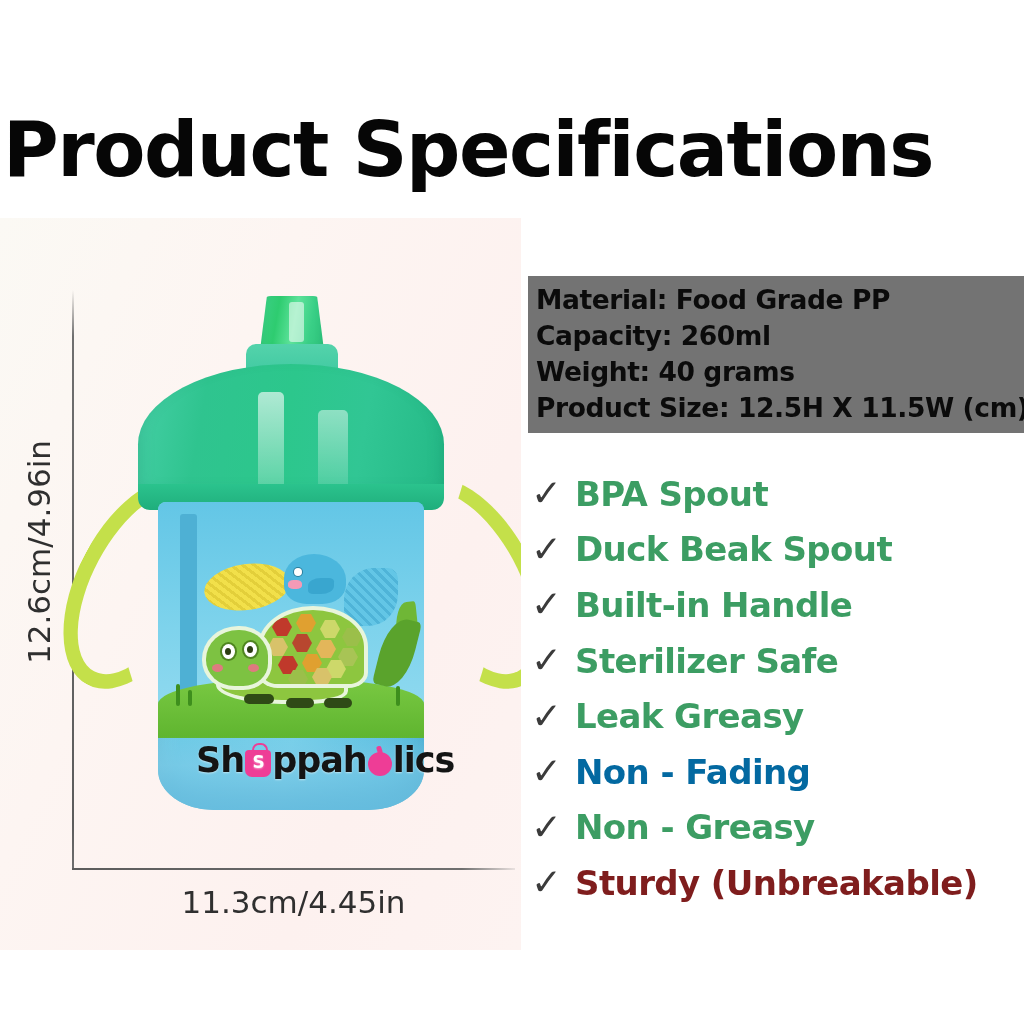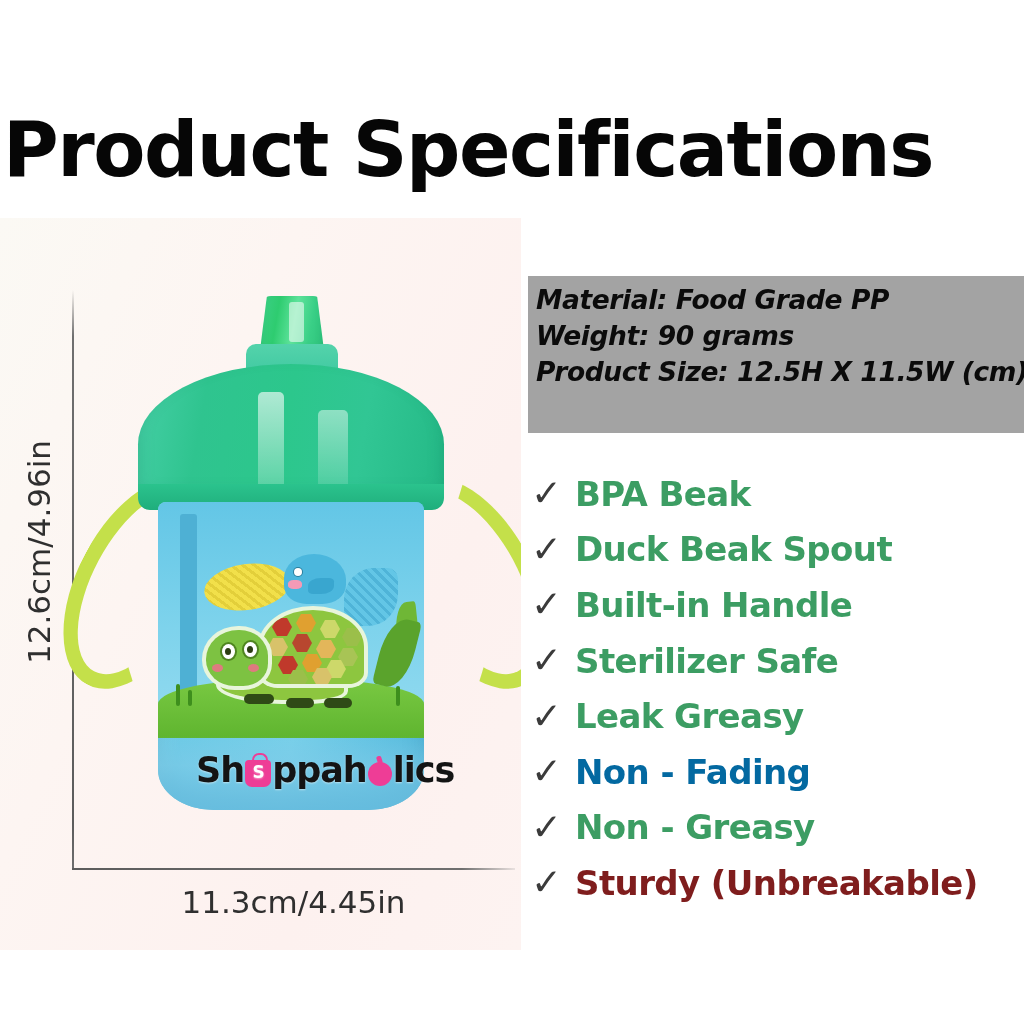"Material: Food Grade PP" .spec-box { background: #a3a3a3 -> #737373; font-style: italic -> none }
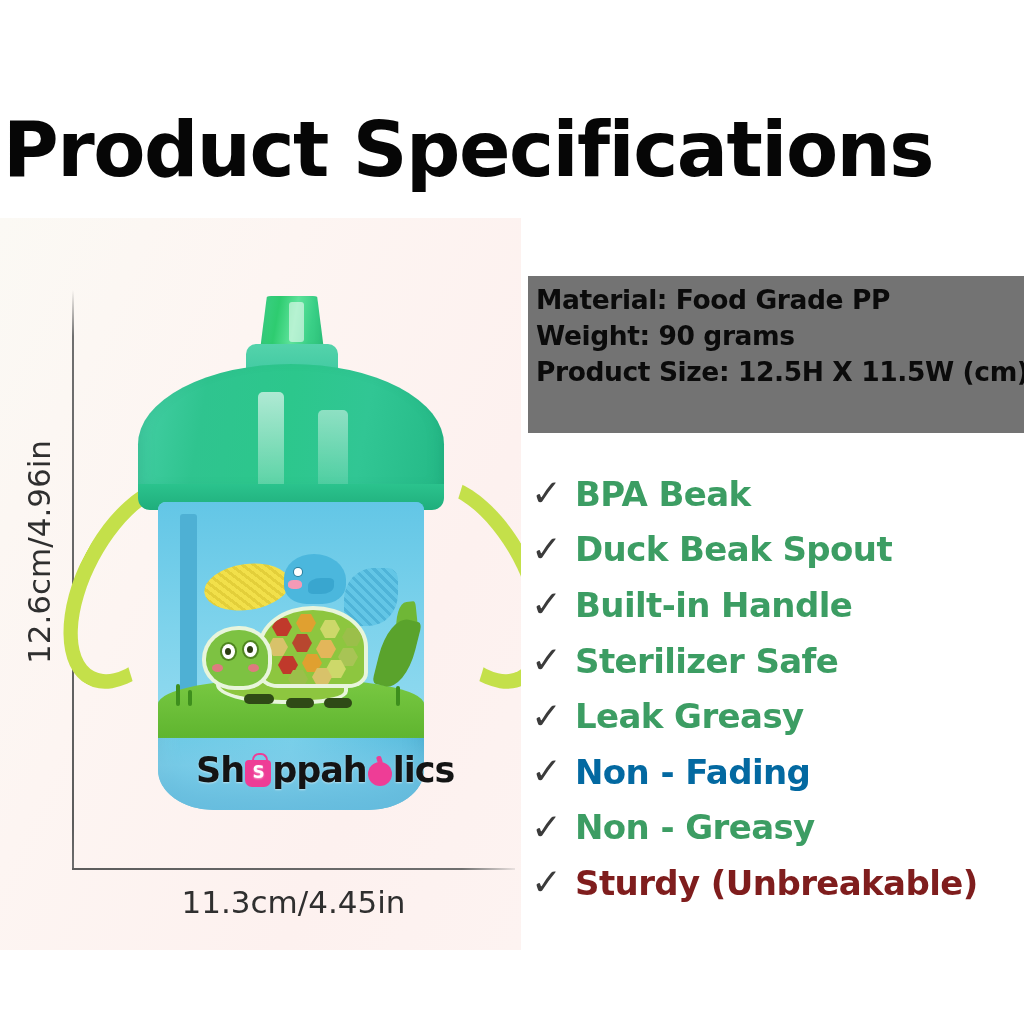"Capacity: 260ml" div.spec-line { html: none -> <div>Capacity: 260ml</div> }
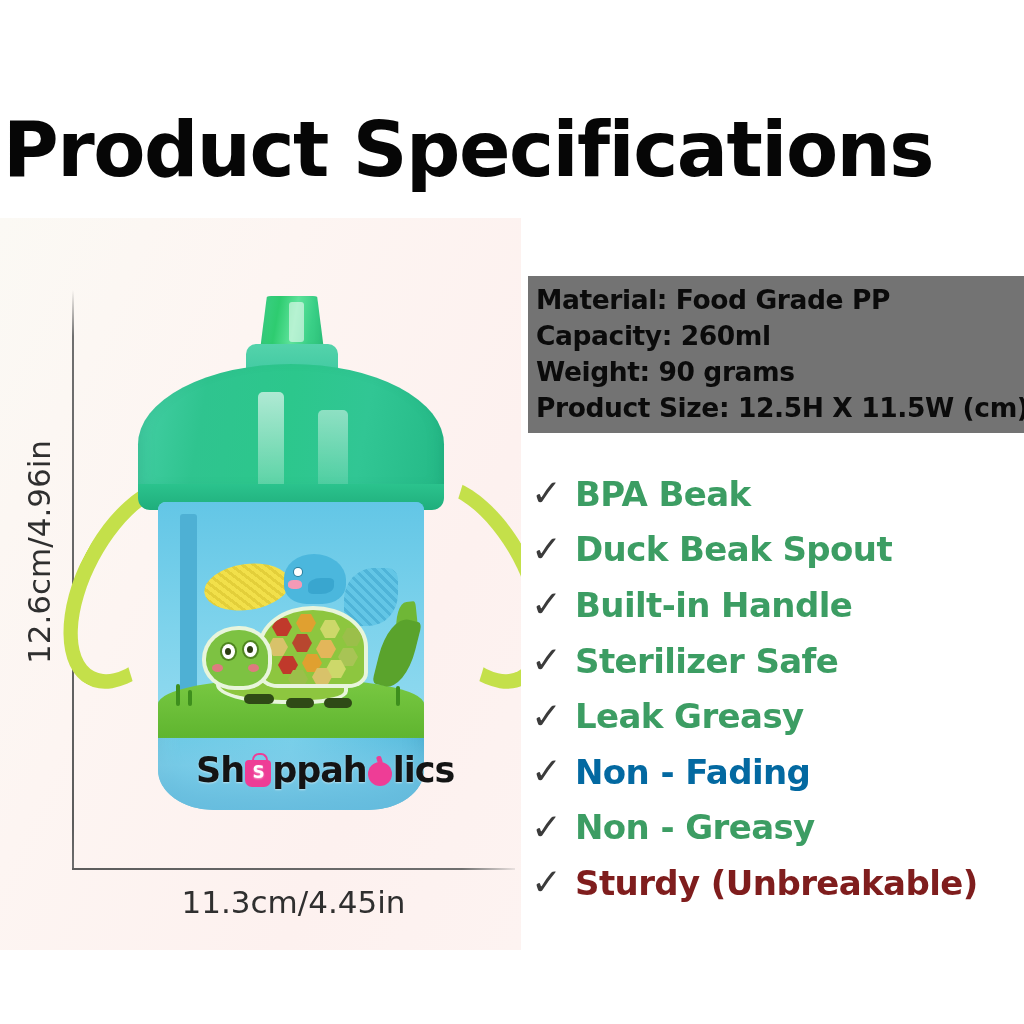"Weight: 90 grams" div.spec-line { text: 90 -> 40 }
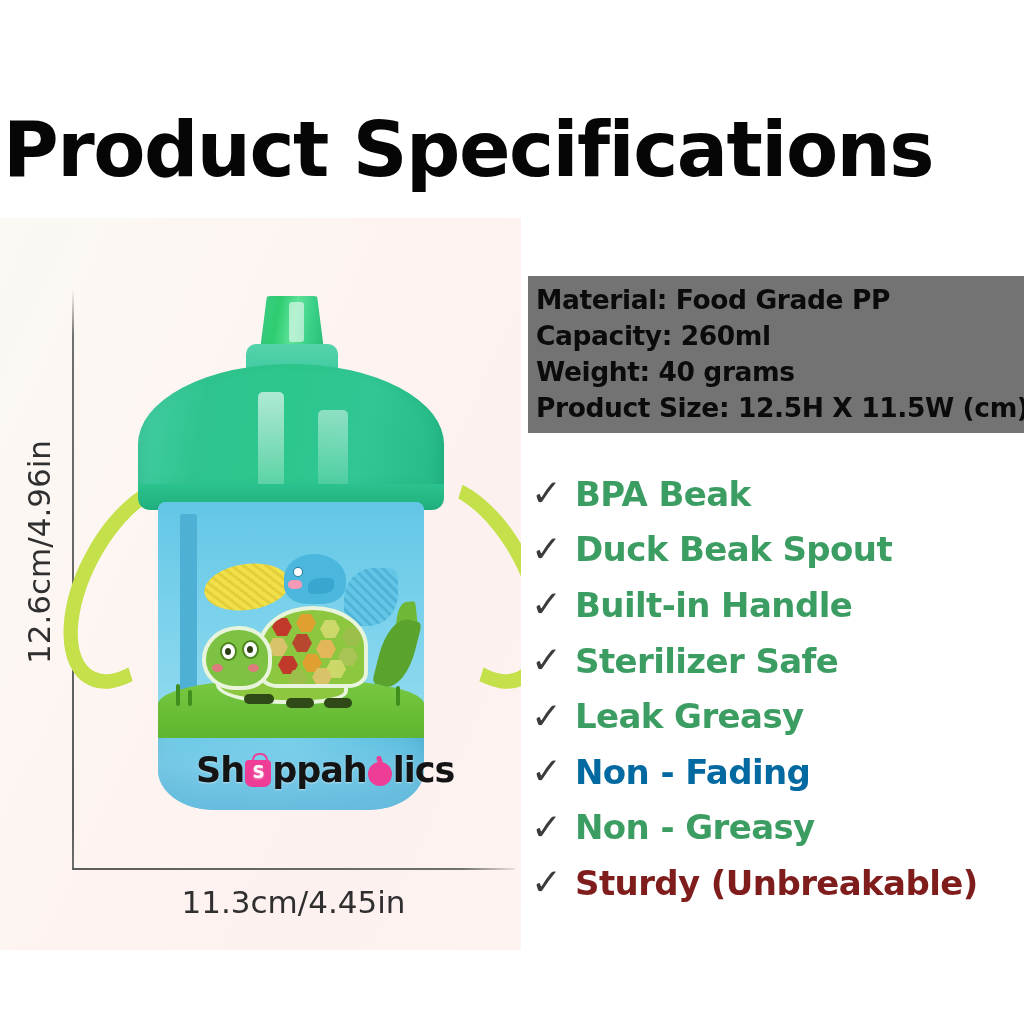"BPA Beak" span.feature-label { text: Beak -> Spout }
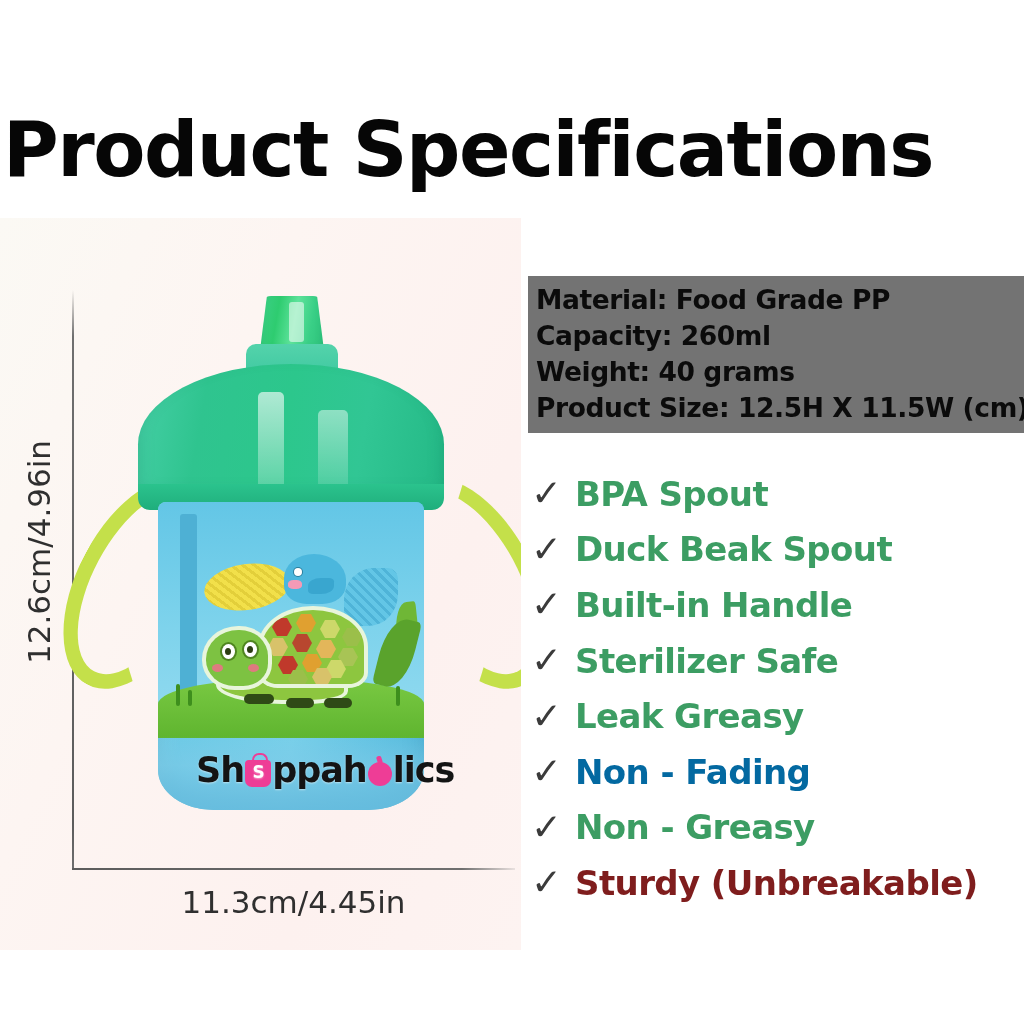"Sh" .watermark { top: 462px -> 452px }
